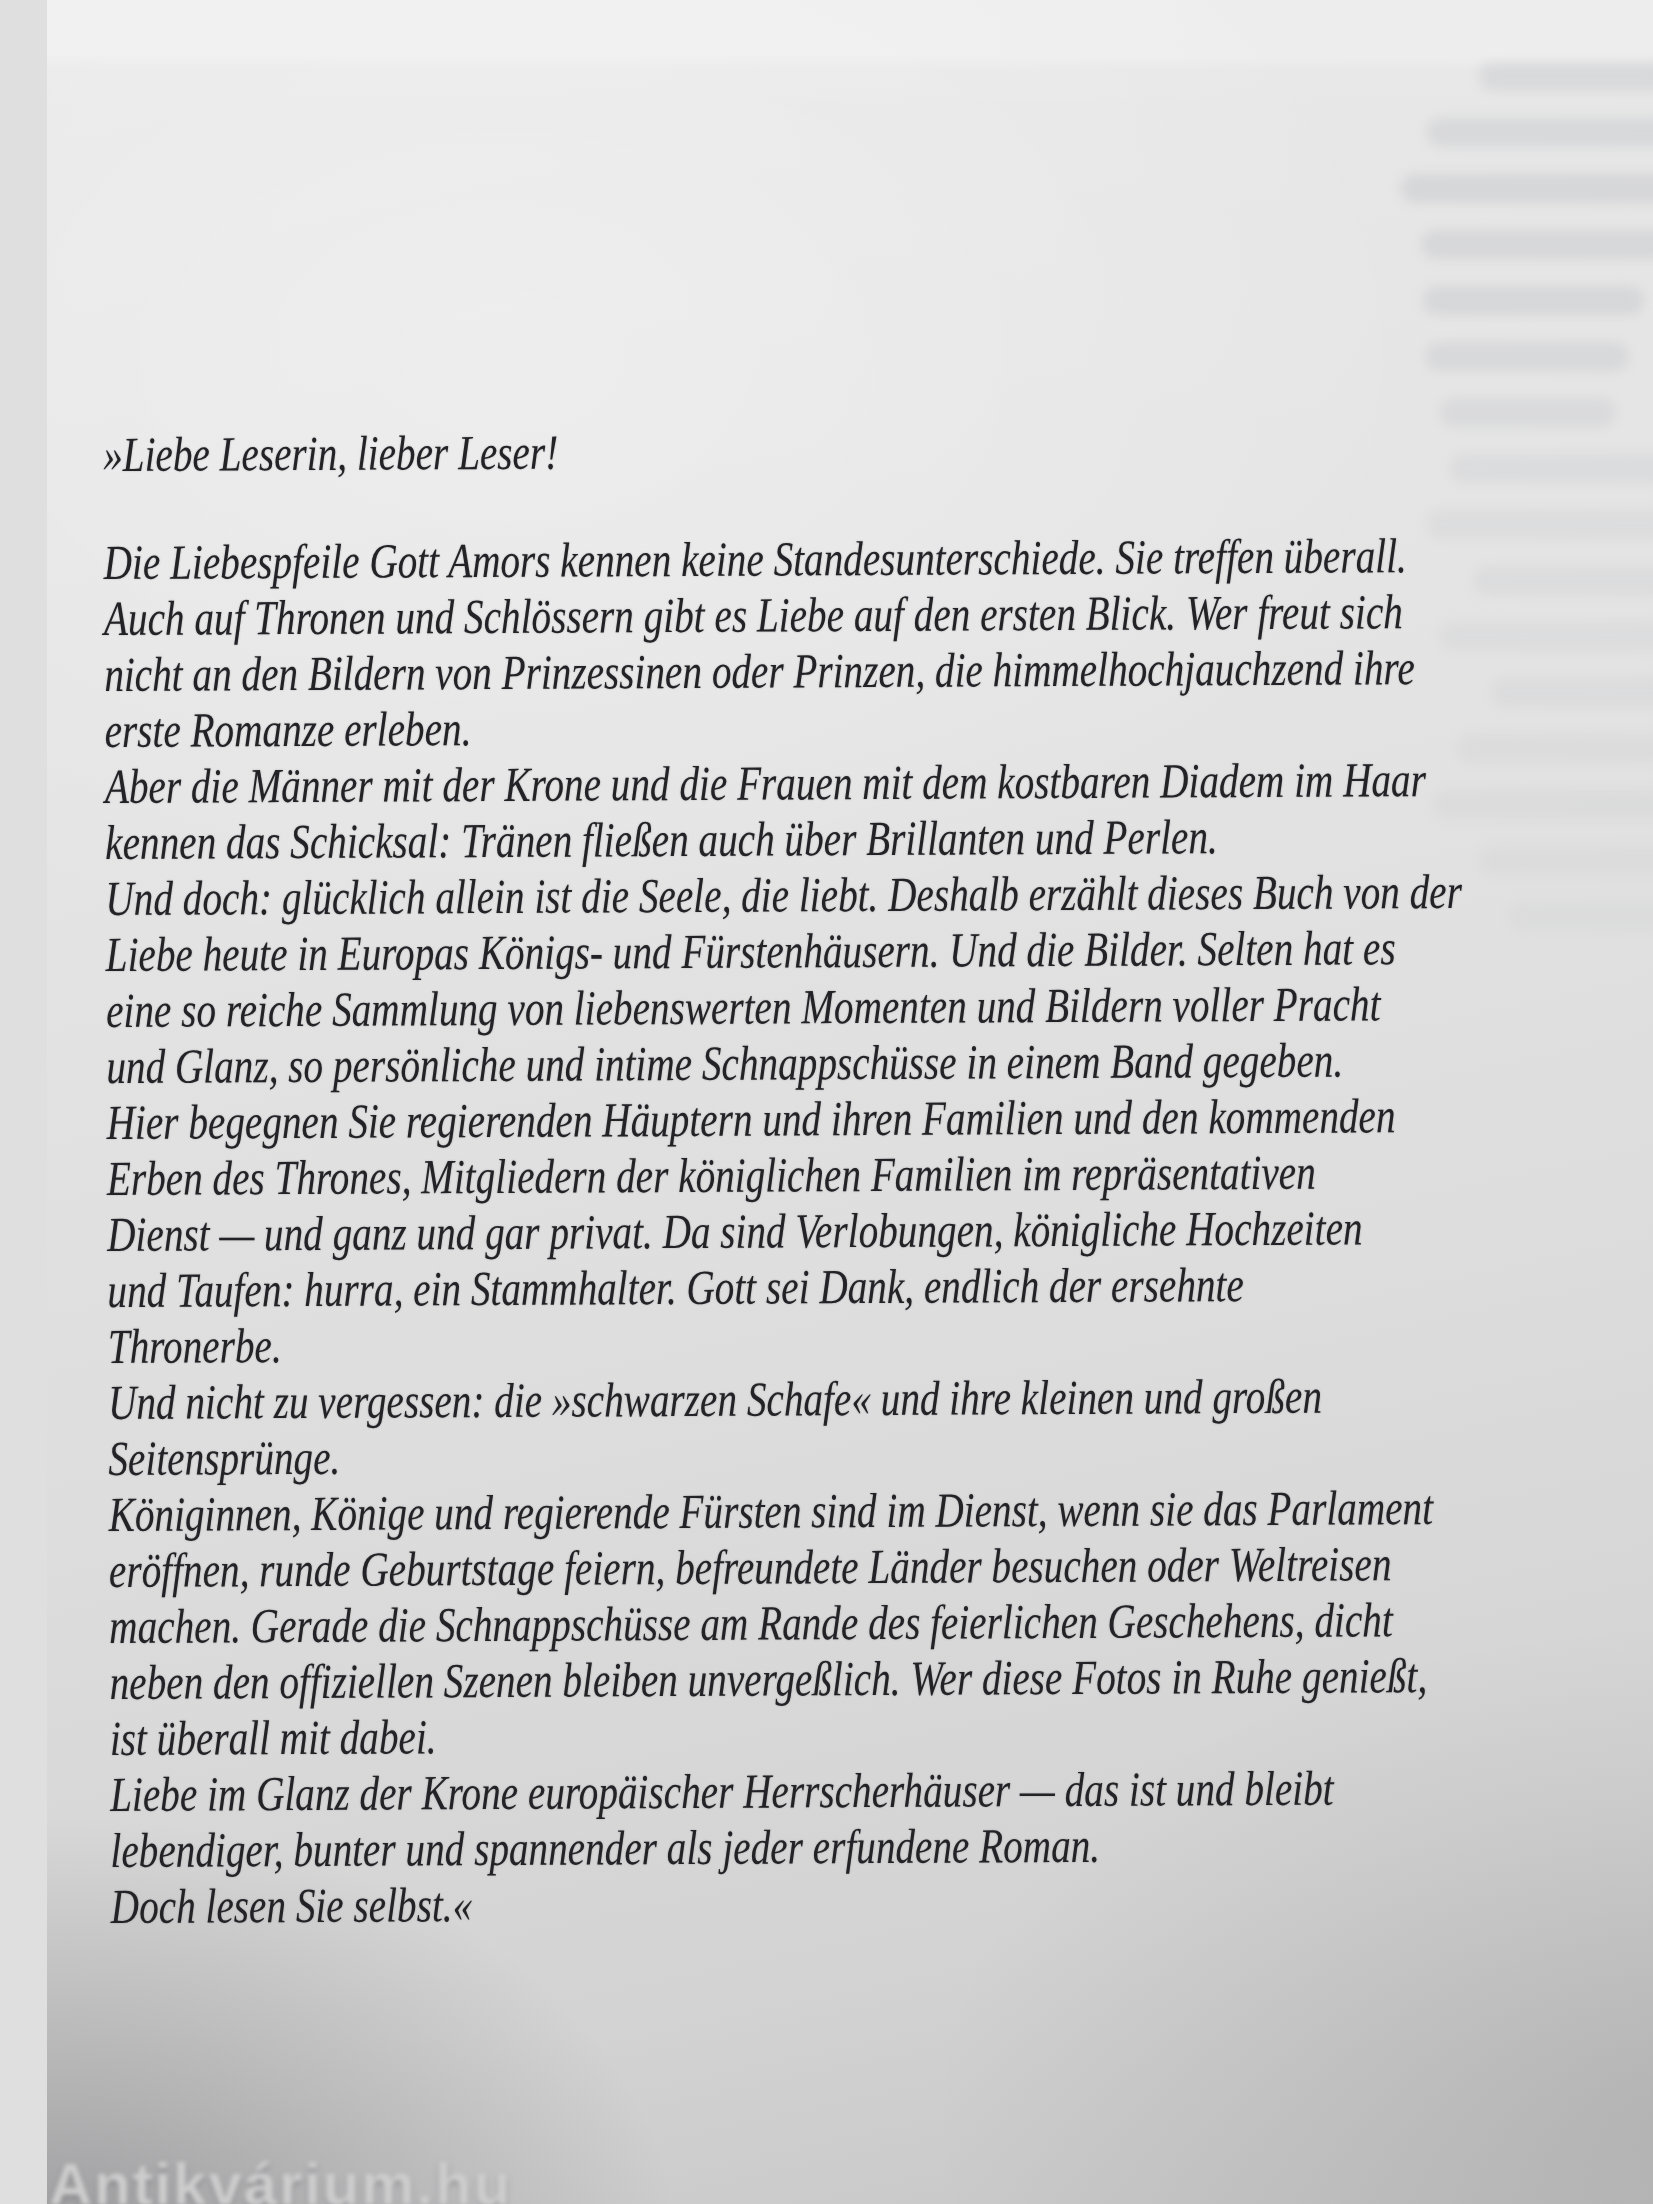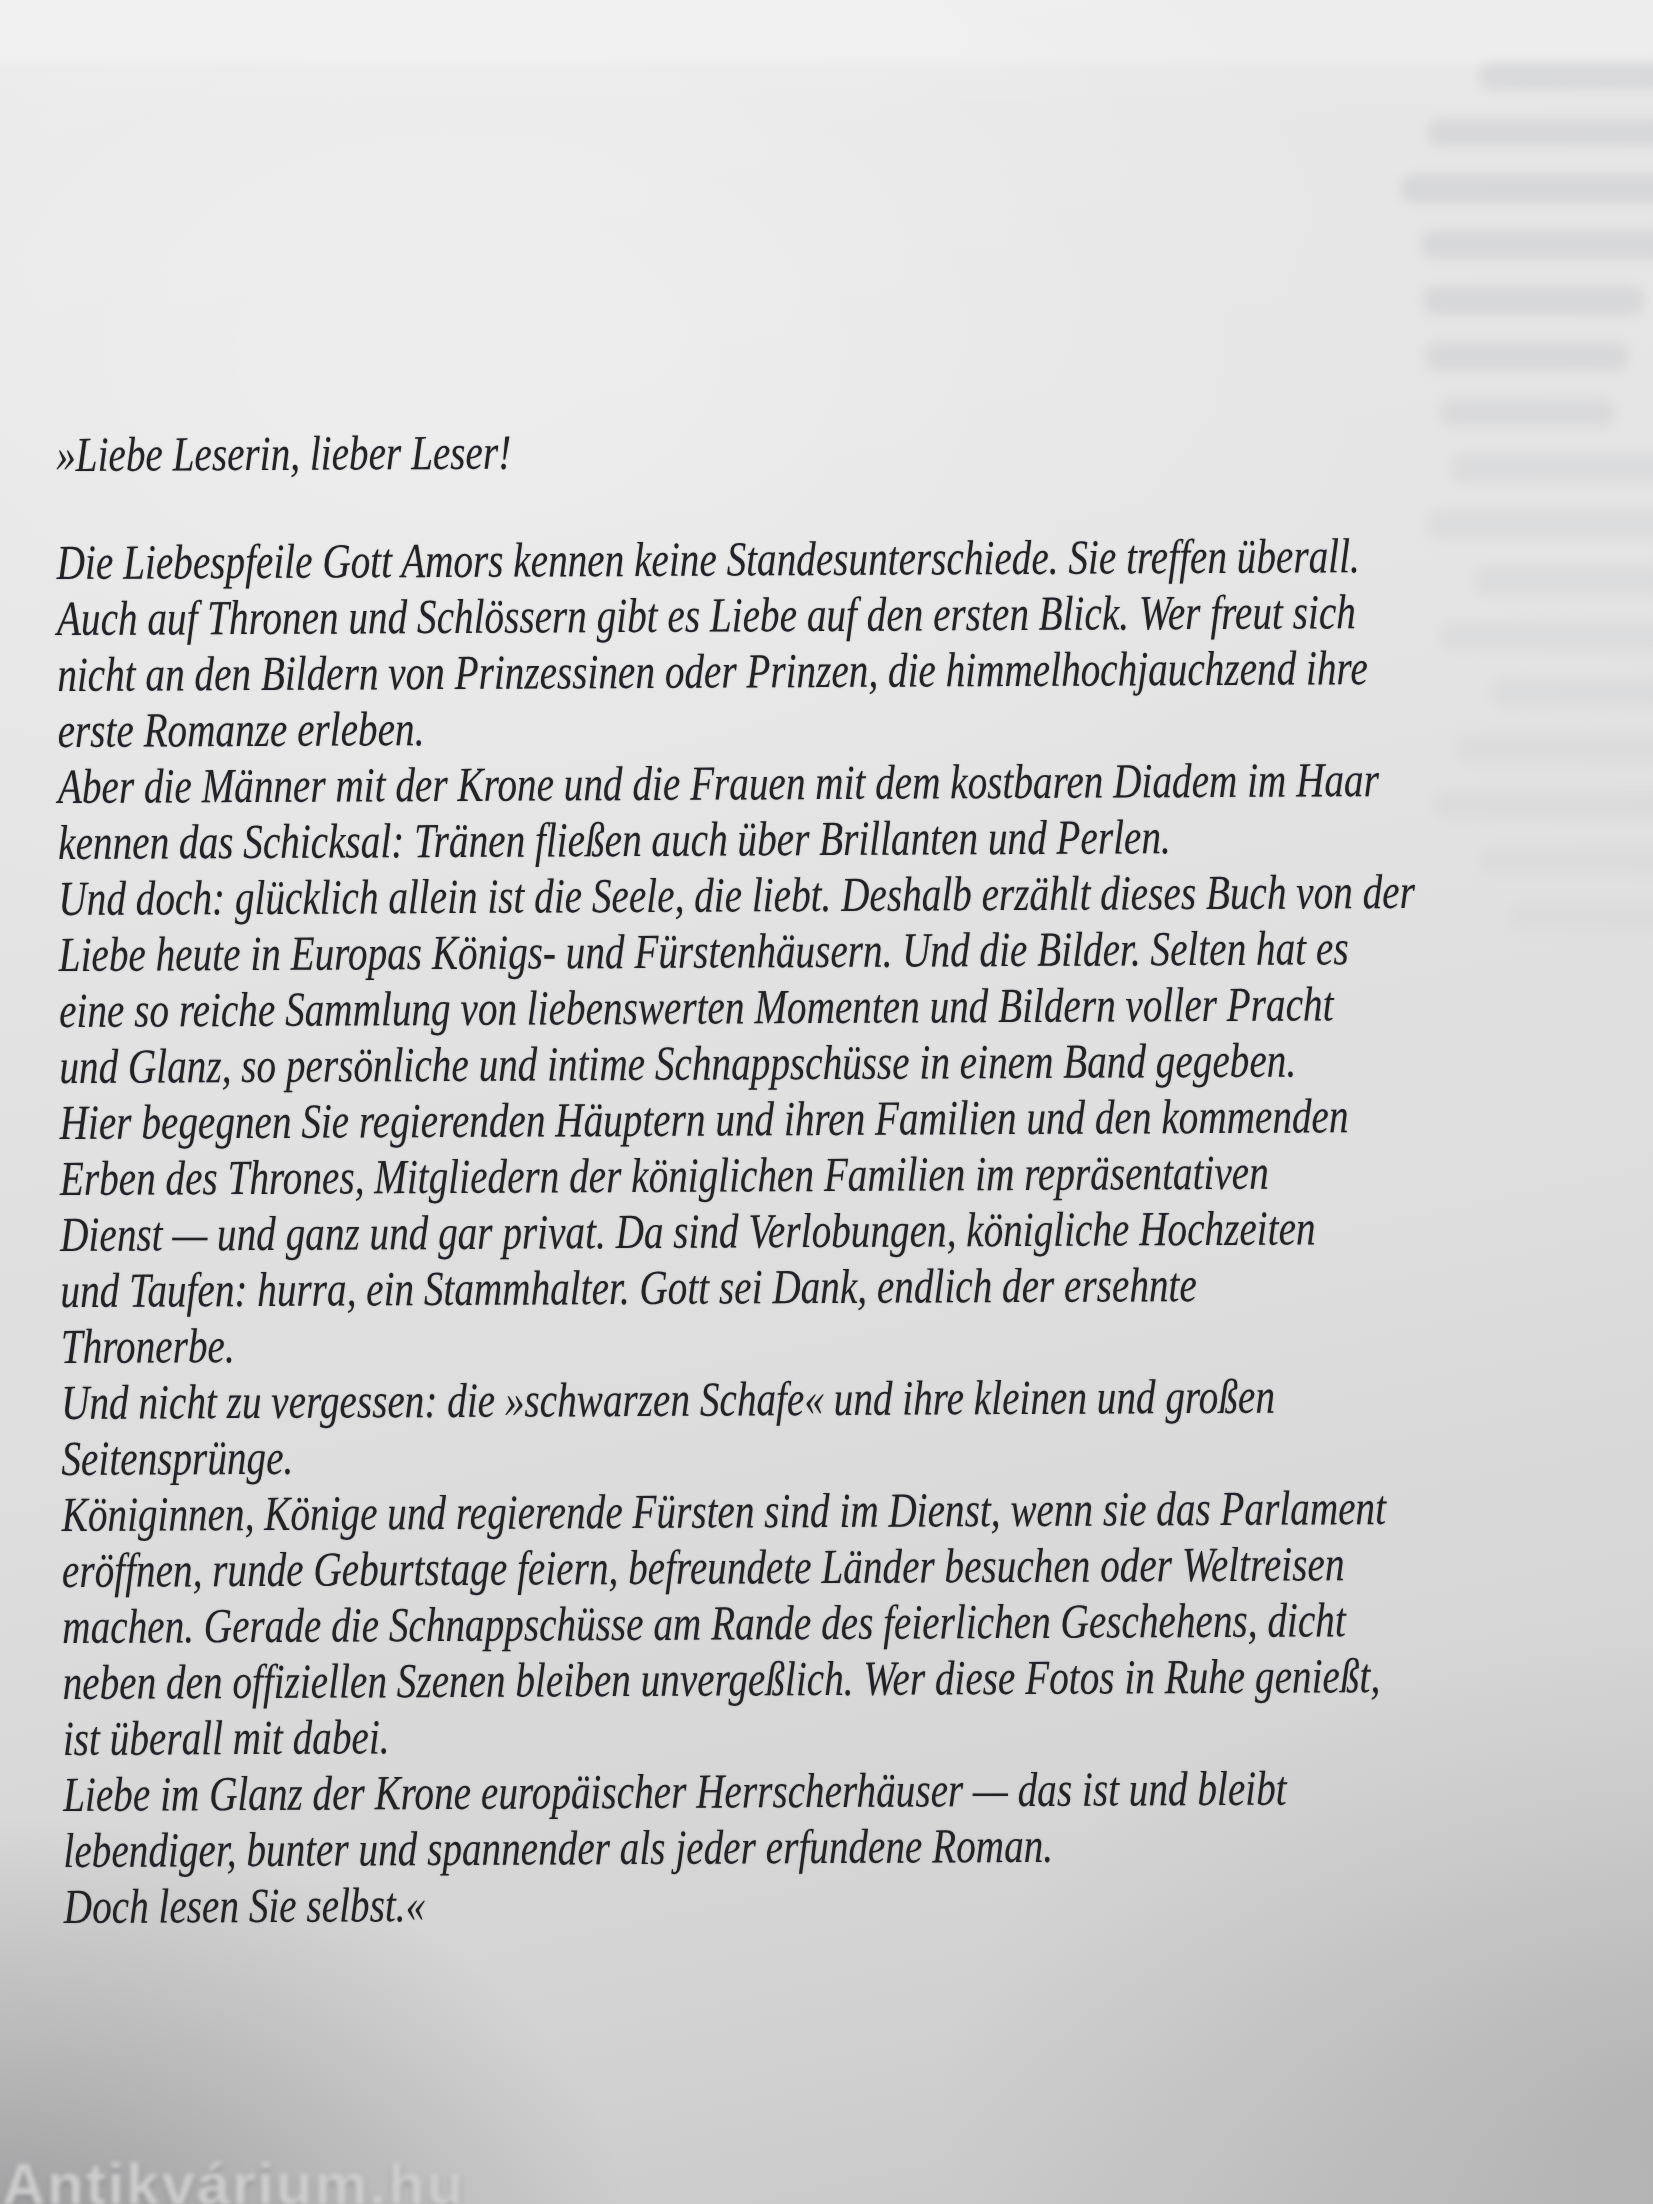"»Liebe Leserin, lieber Leser!" .photo { margin-left: none -> 47px }
